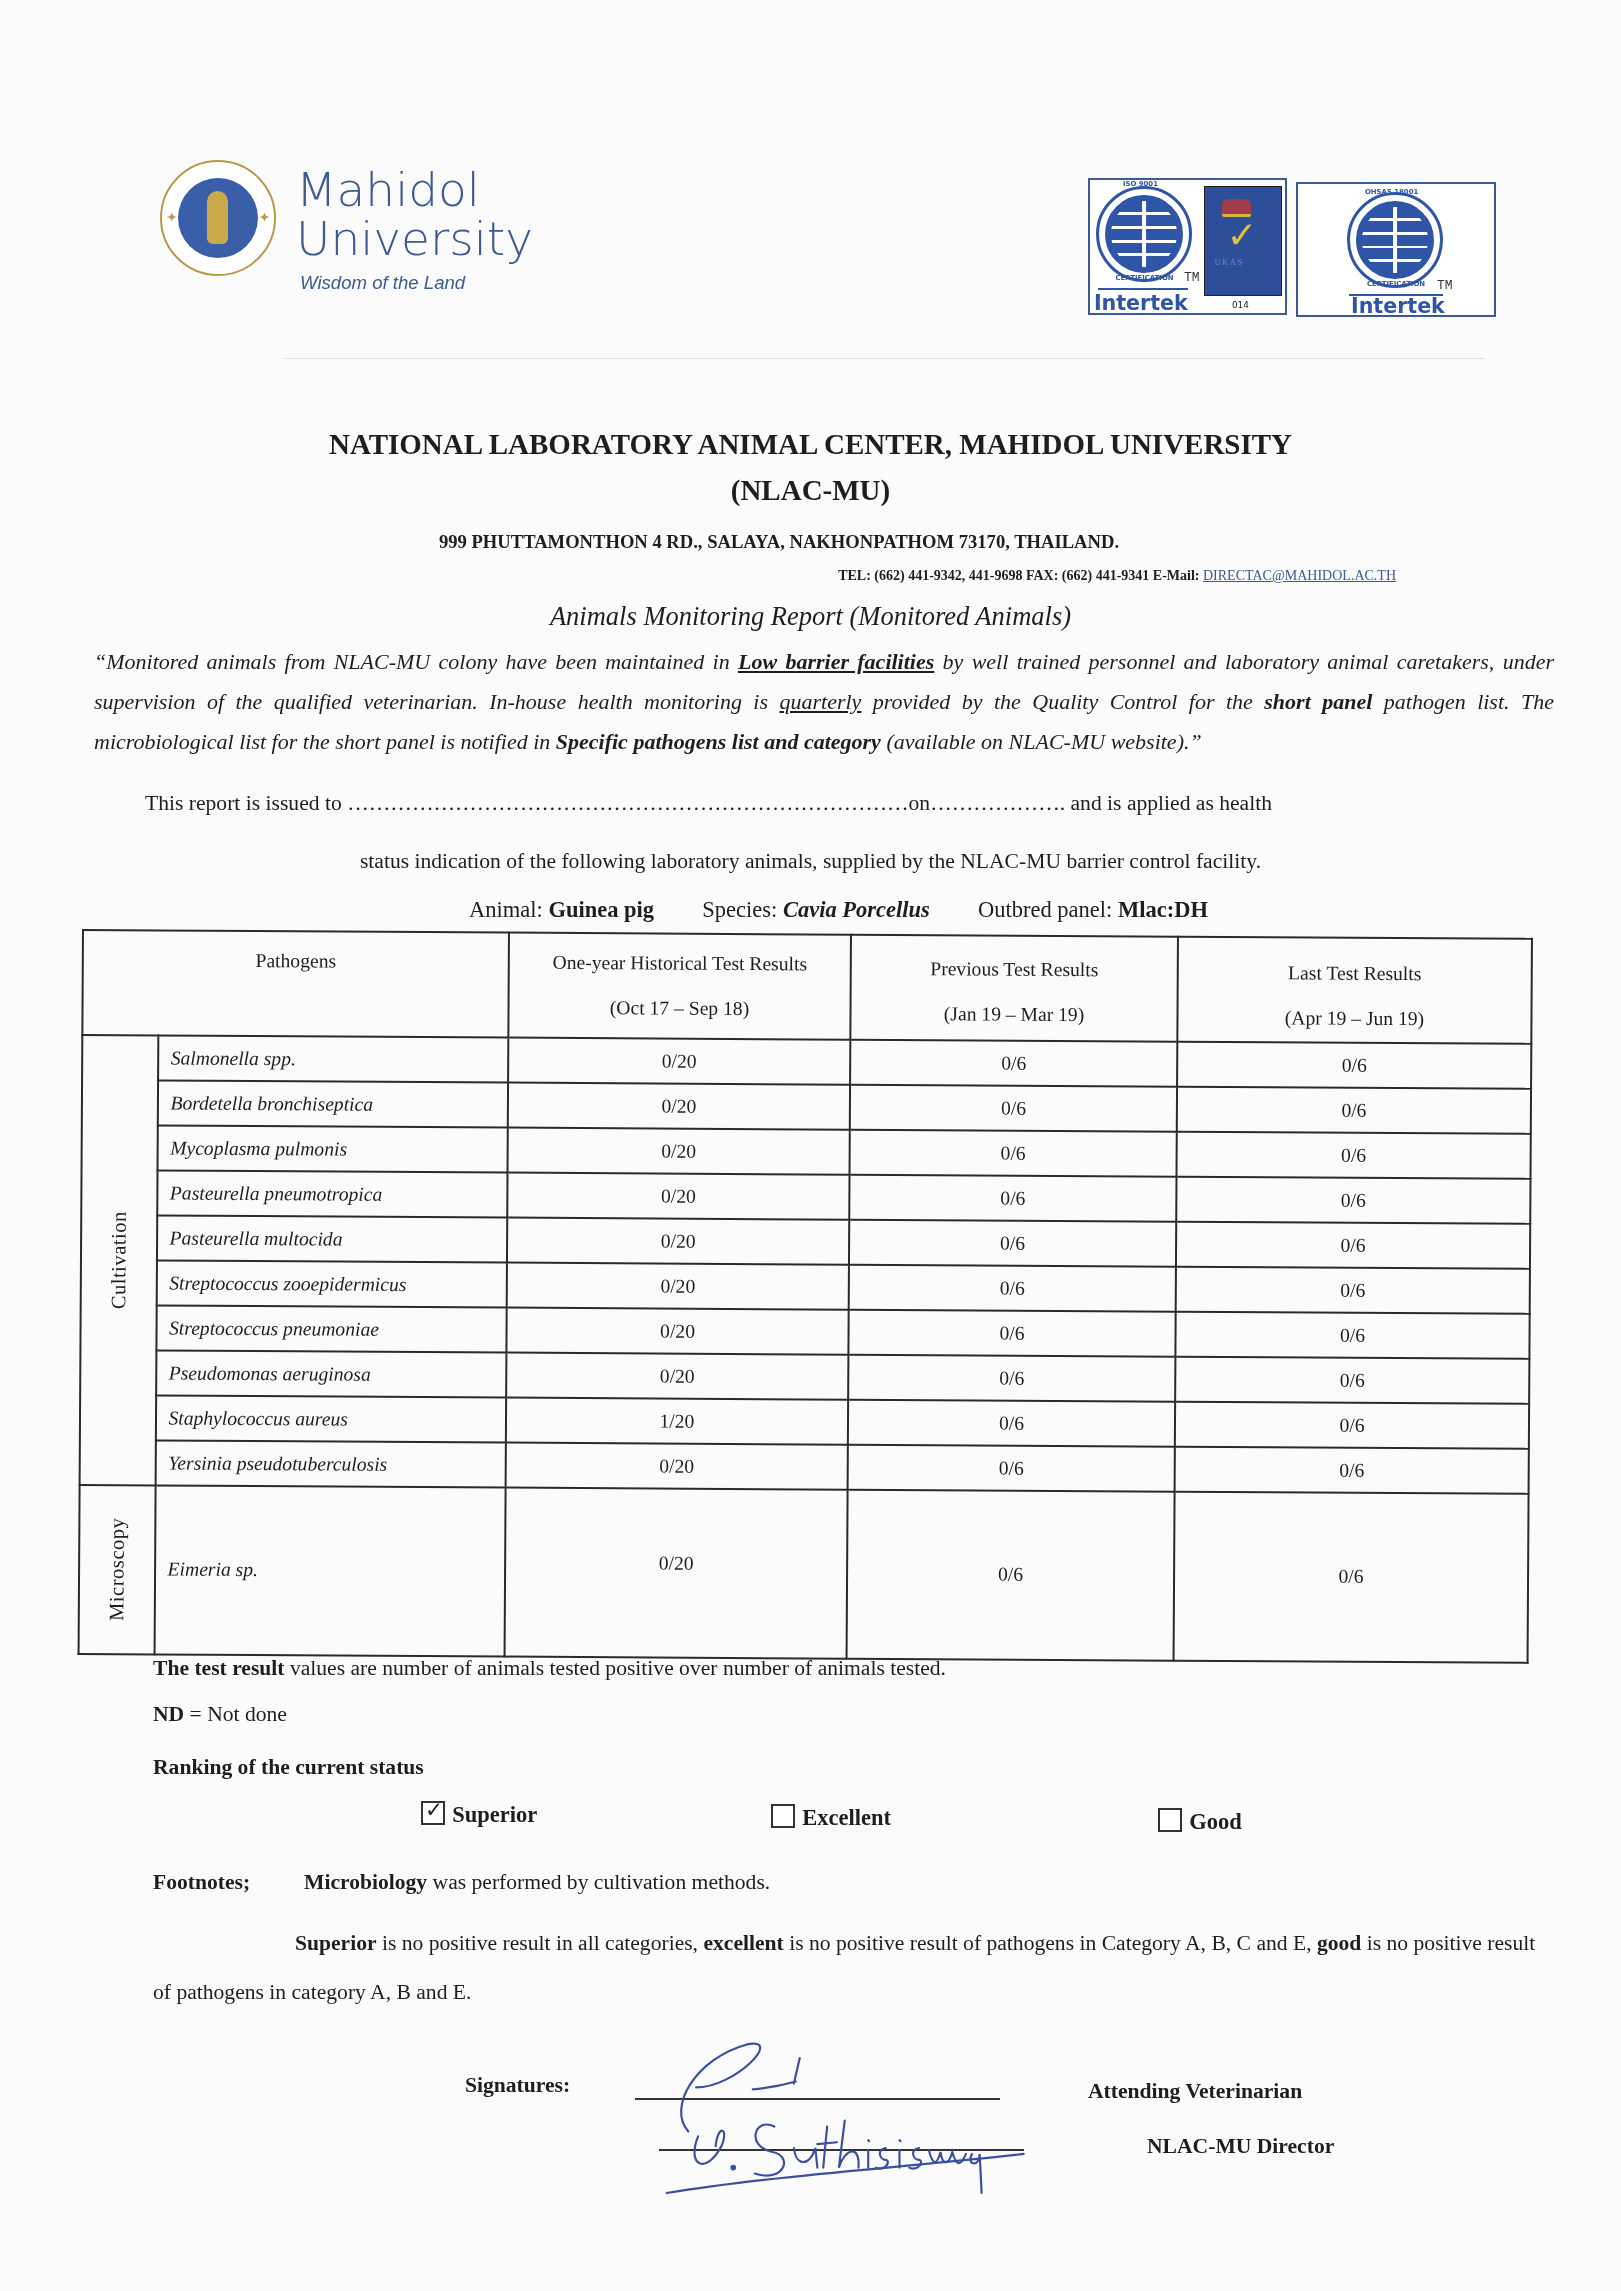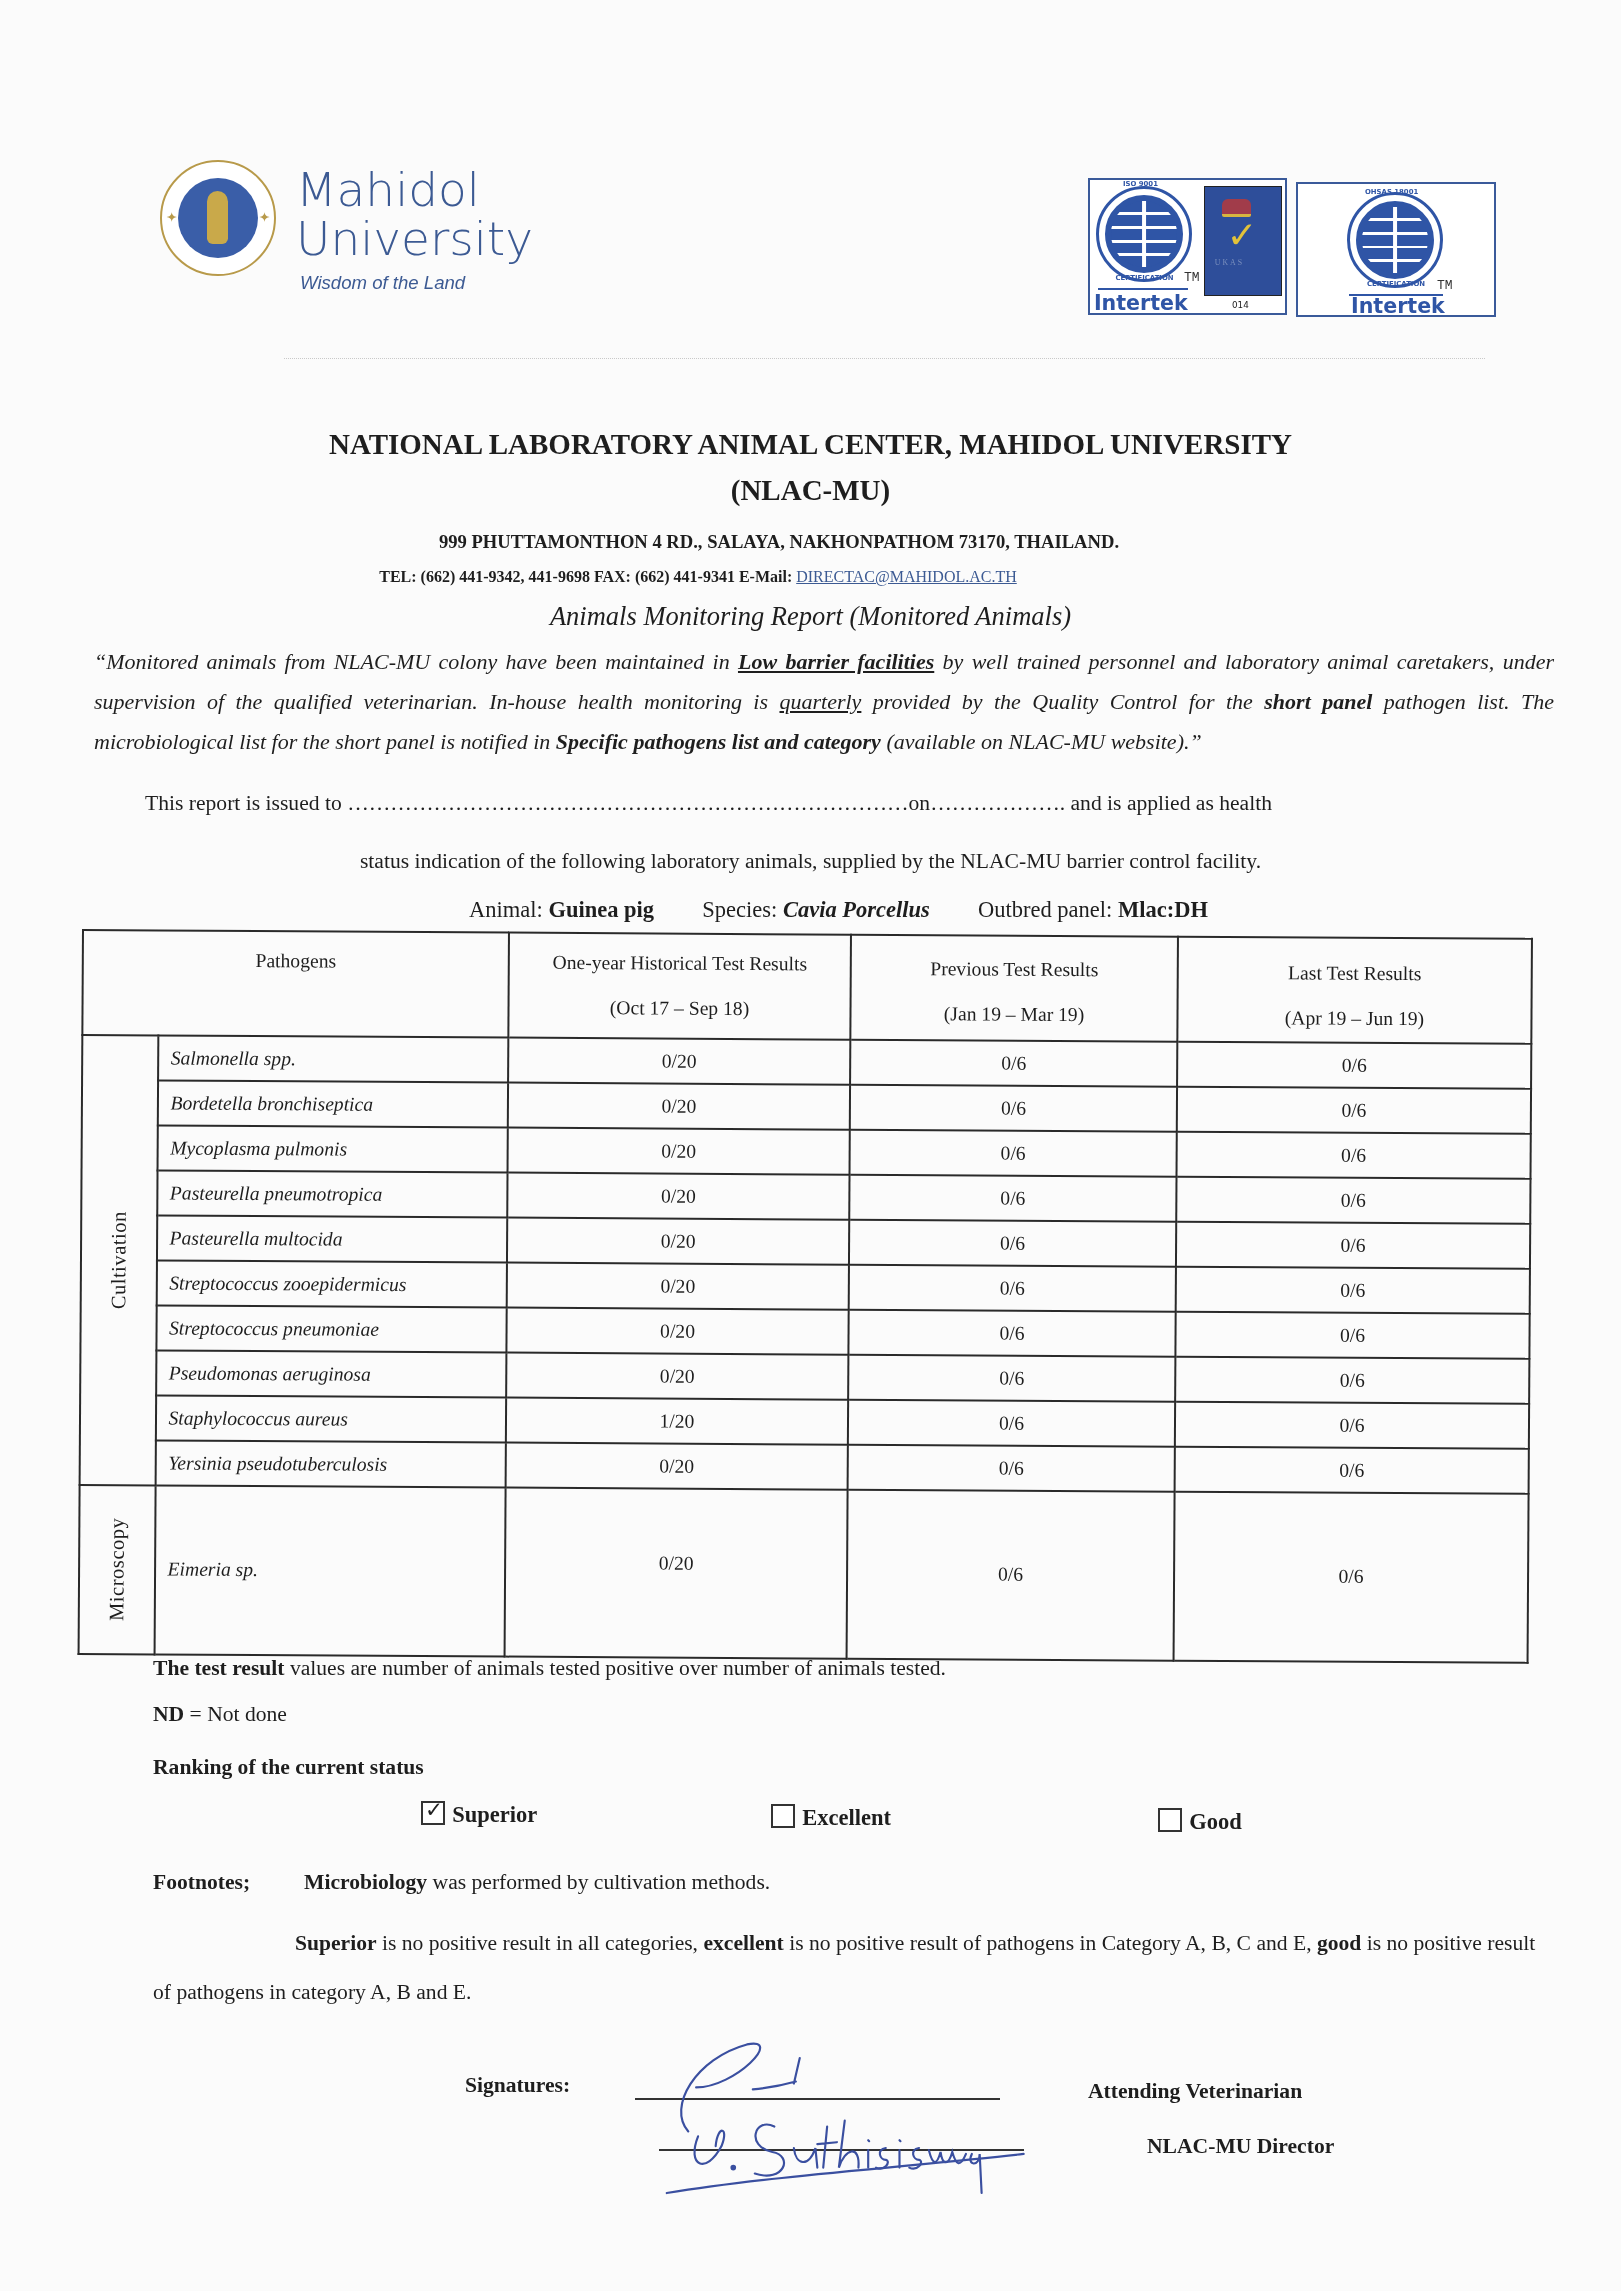"TEL: (662) 441-9342, 441-9698 FAX:" .contact { font-size: 16px -> 14px; text-align: center -> right }
